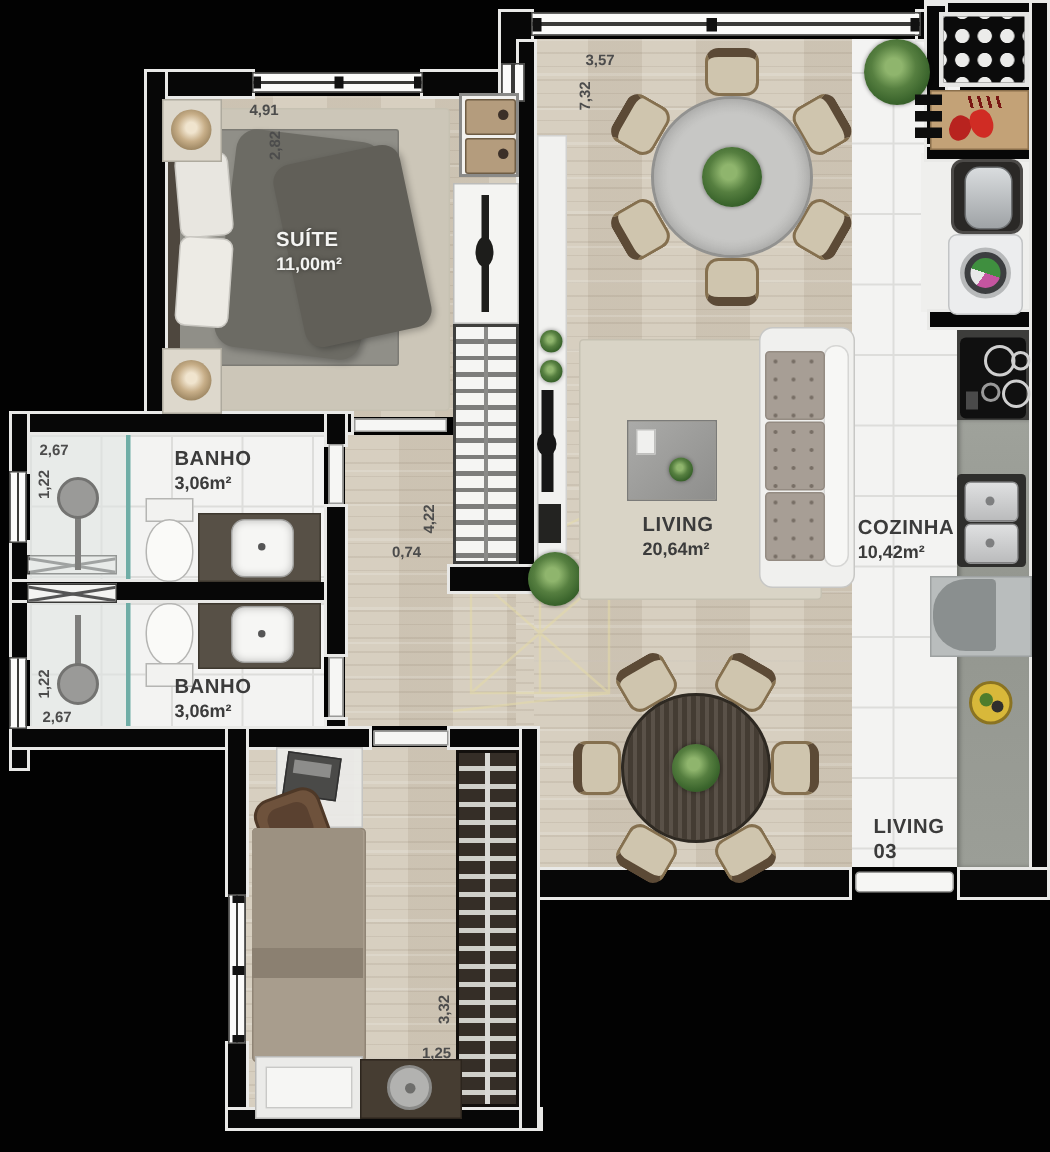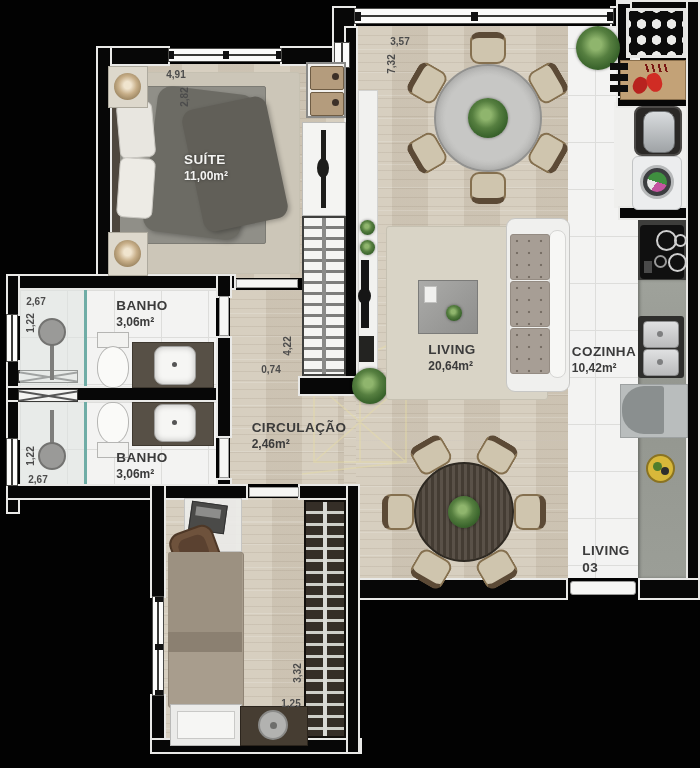"CIRCULAÇÃO" div.rlabel { html: <div> <span>CIRCULAÇÃO</span> <span>2,46m²</span> </div> -> none }
